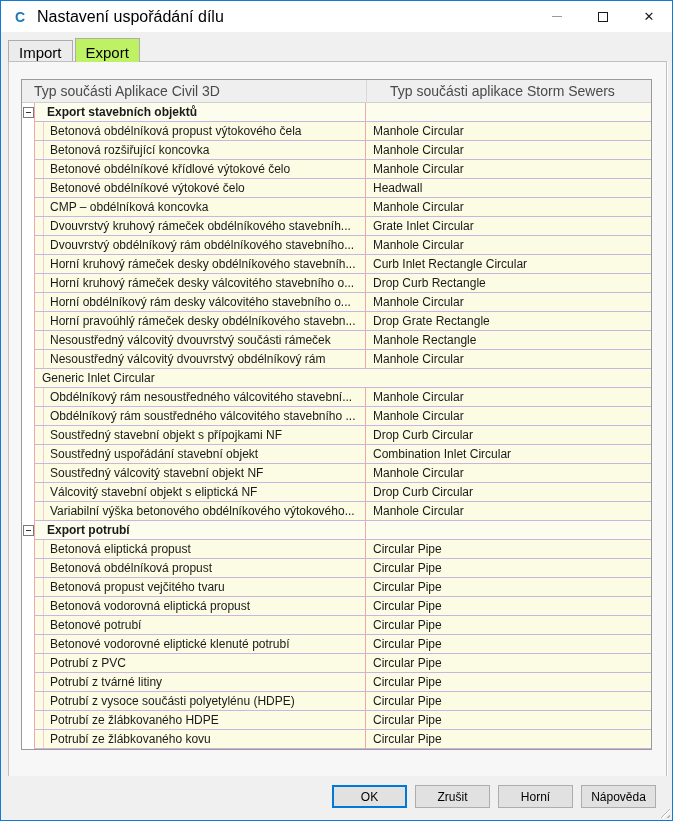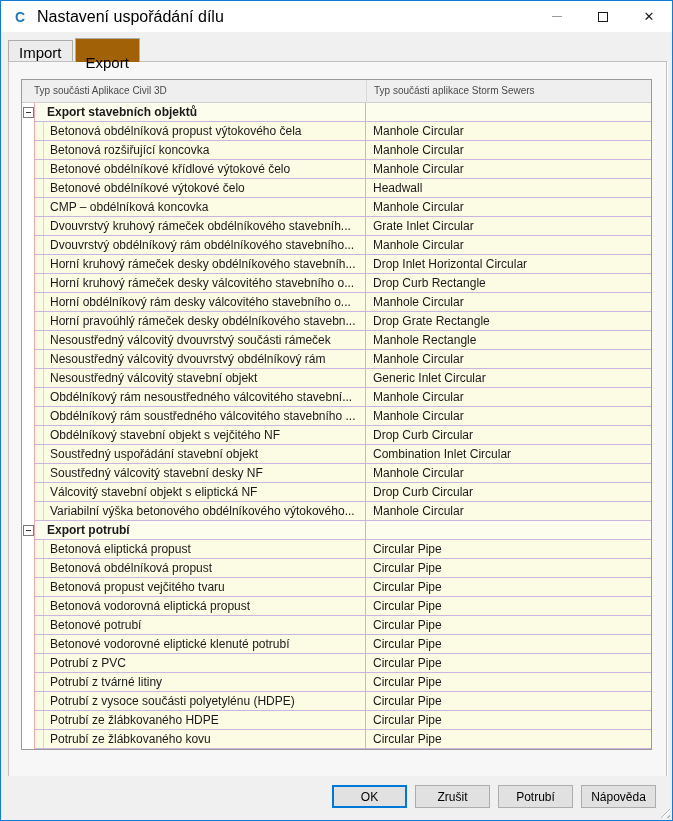"Export" .tab.active { background: #a16207 -> #bef264; padding-top: 15px -> 5px }
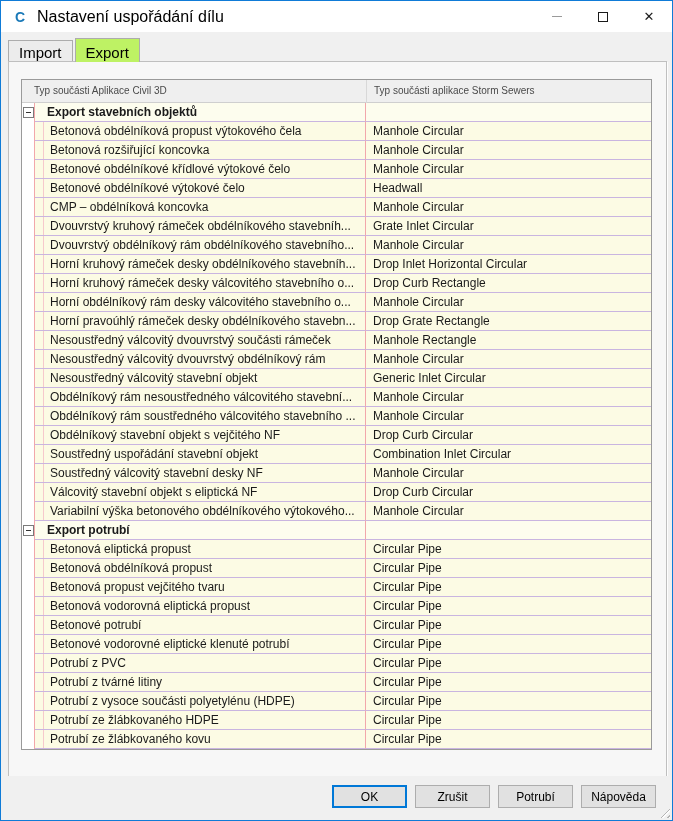"Typ součásti Aplikace Civil 3D" .header-row { font-size: 10px -> 14px; gap: none -> 16px }
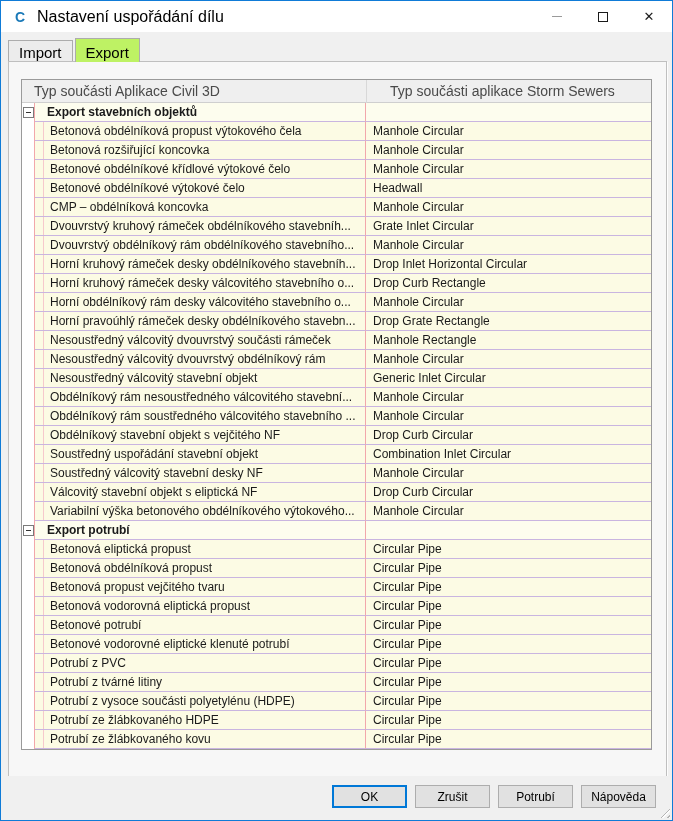"Drop Inlet Horizontal Circular" div.cell { text: Drop Inlet Horizontal -> Curb Inlet Rectangle }
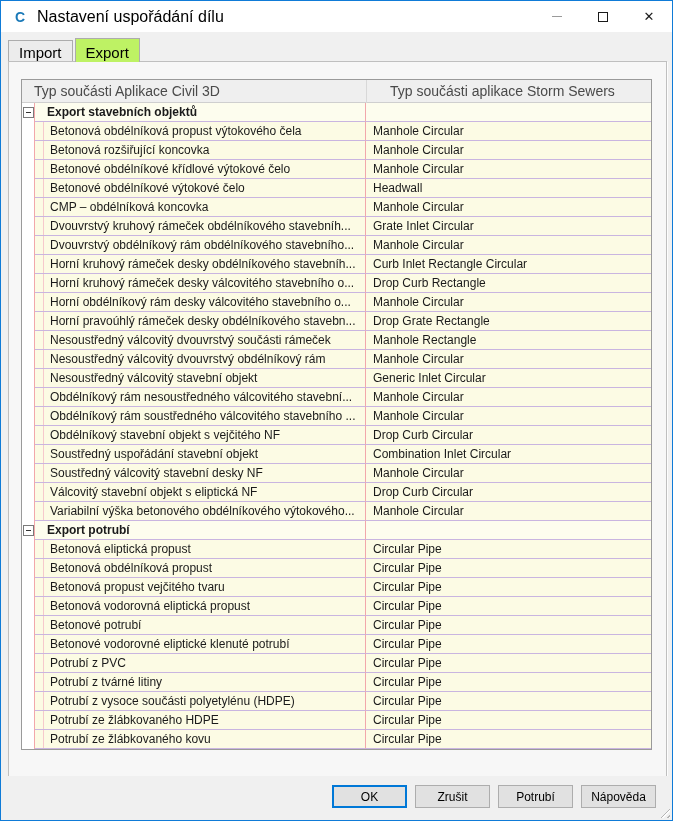"Nesoustředný válcovitý stavební objekt" div.cell { html: <div>Nesoustředný válcovitý stavební objekt</div> -> none }
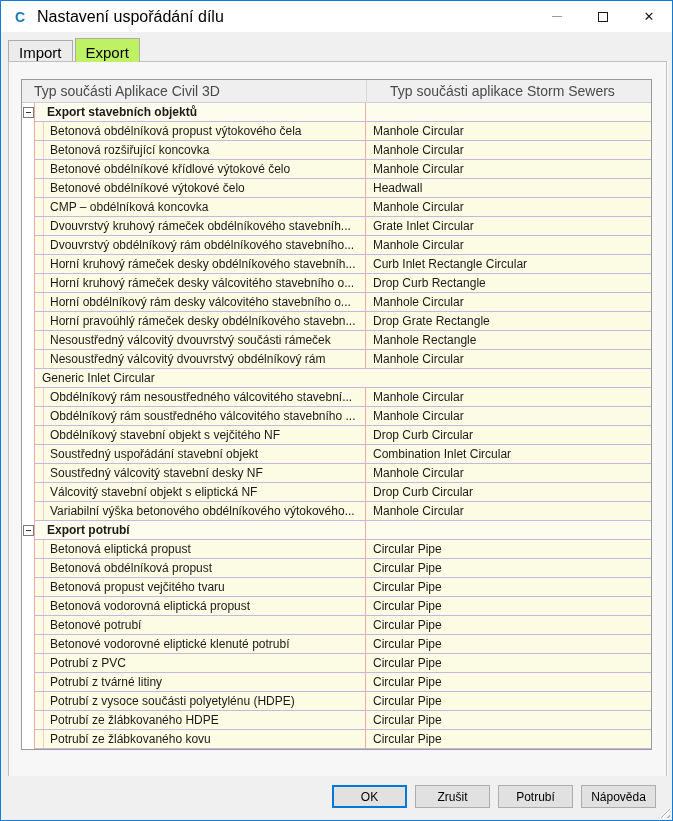"Obdélníkový stavební objekt s vejčitého" div.cell { text: Obdélníkový stavební objekt s vejčitého -> Soustředný stavební objekt s přípojkami }
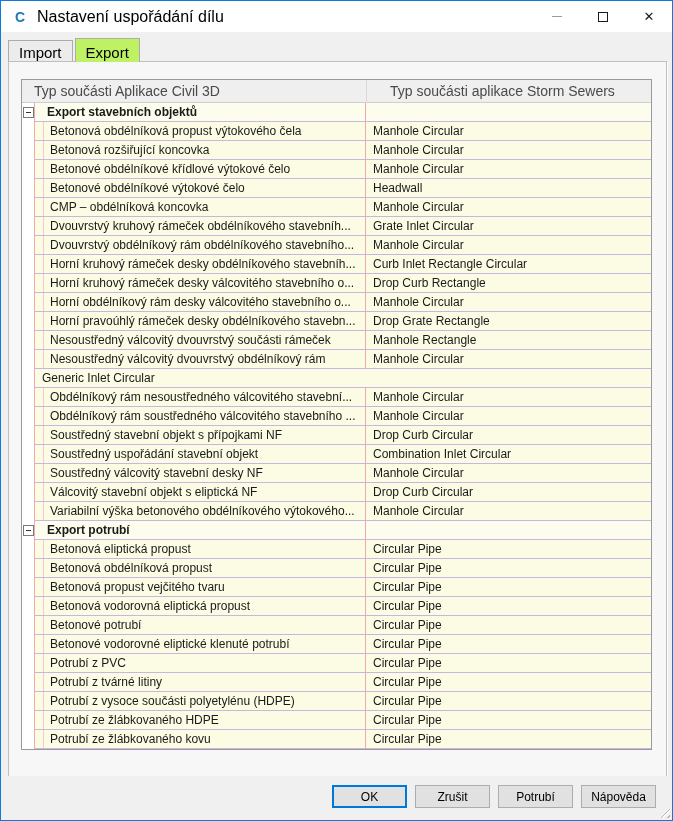"Soustředný válcovitý stavební desky NF" div.cell { text: desky -> objekt }
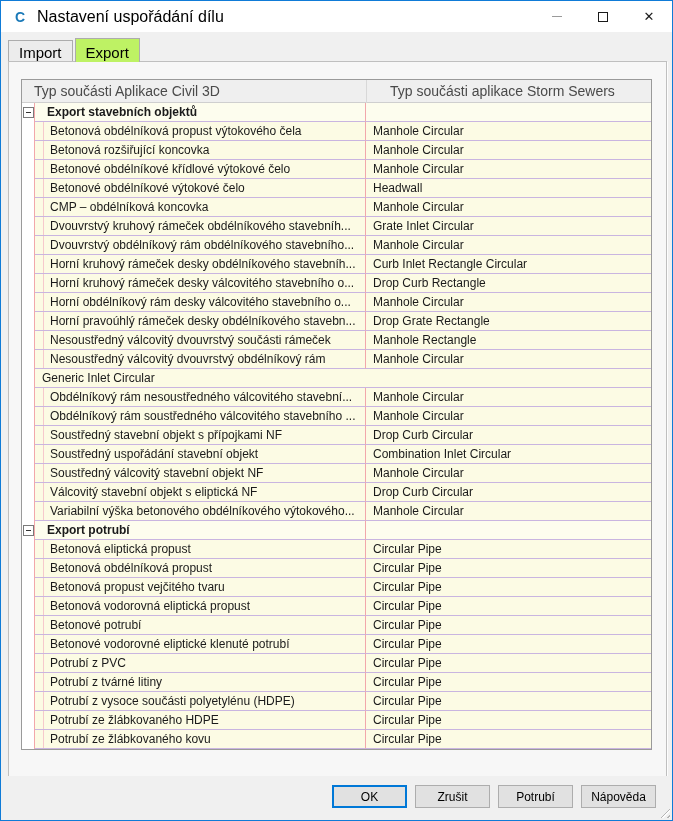"Potrubí" button.btn { text: Potrubí -> Horní }
